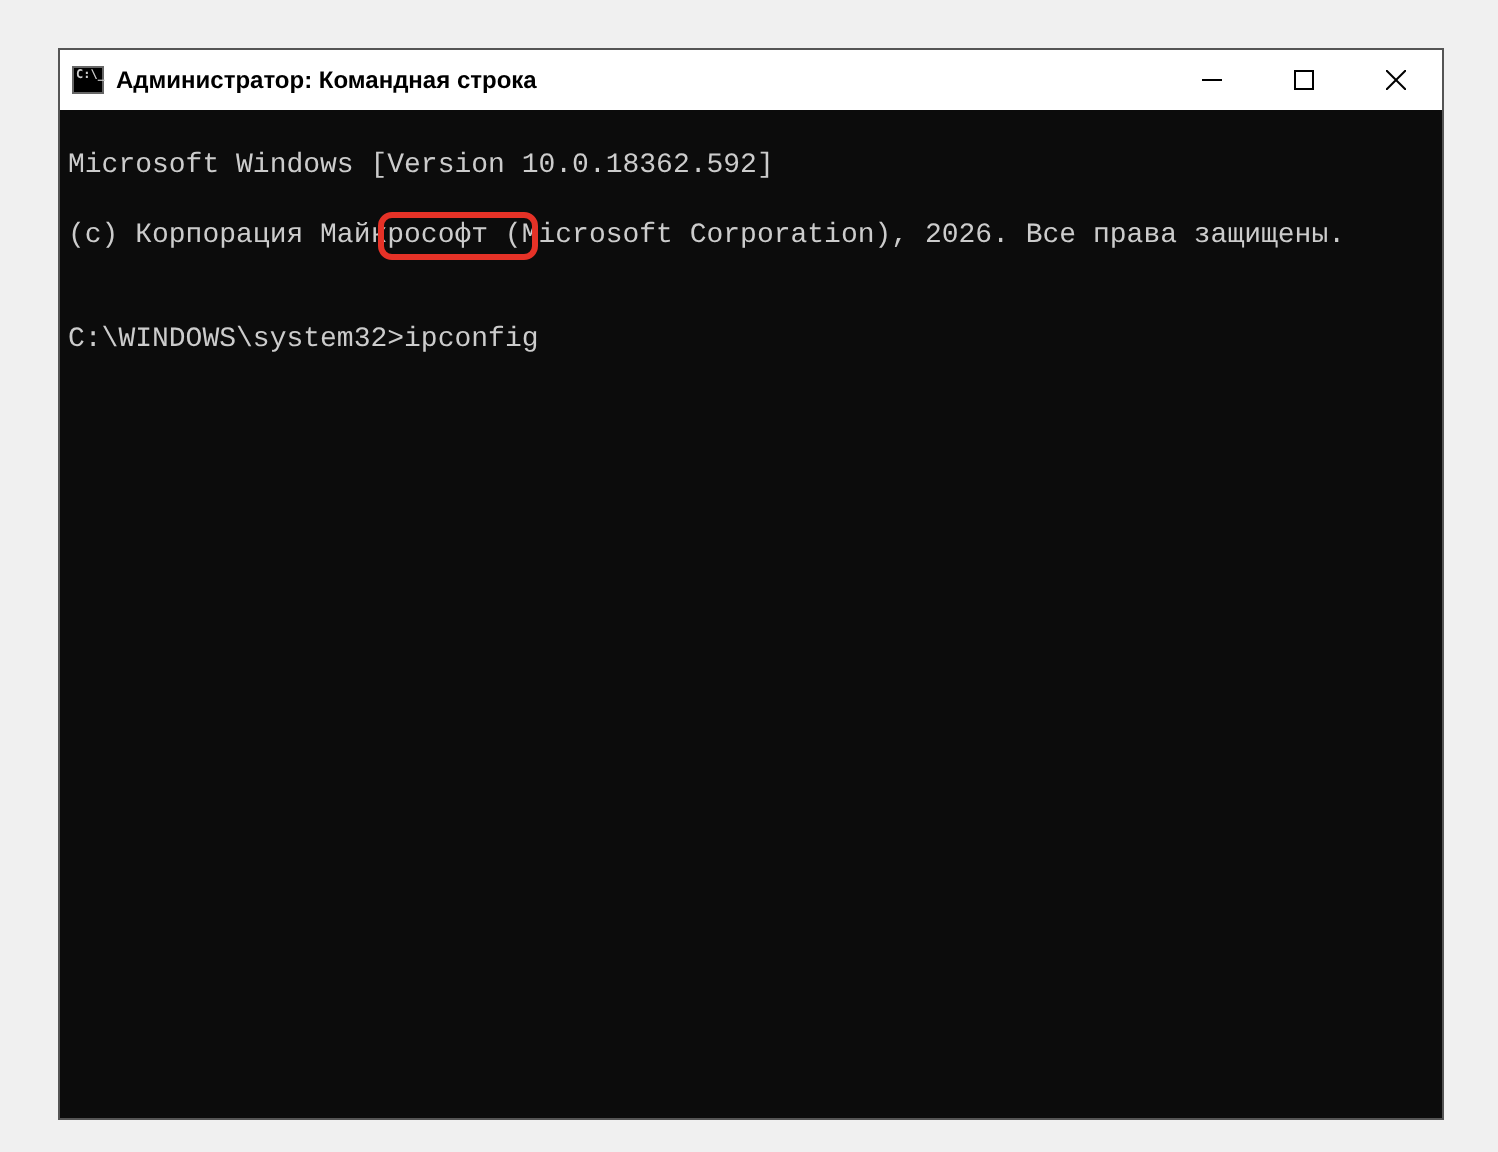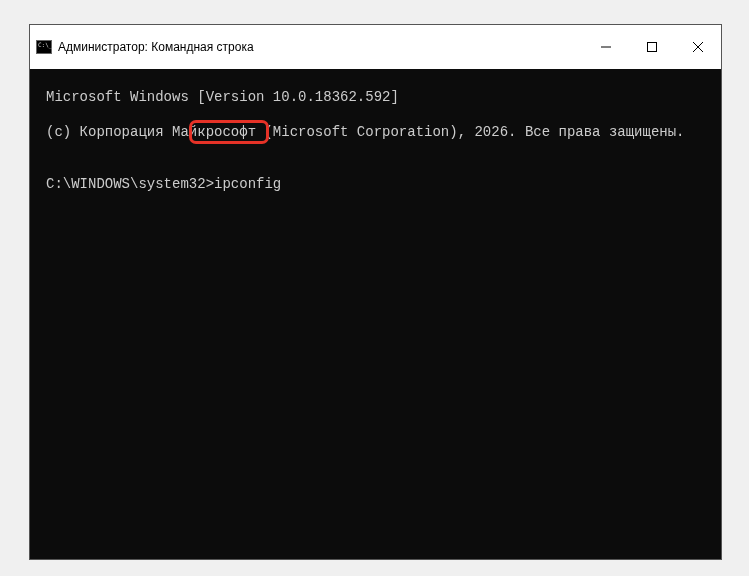"Администратор: Командная строка" .titlebar { font-weight: none -> bold; height: 44px -> 30px }
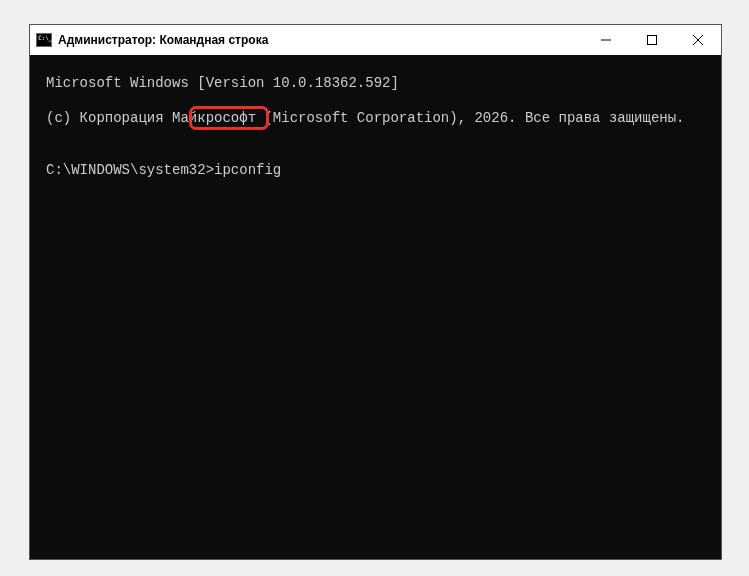"Microsoft Windows [Version" .terminal { padding: 2px 16px -> 2px 4px }
